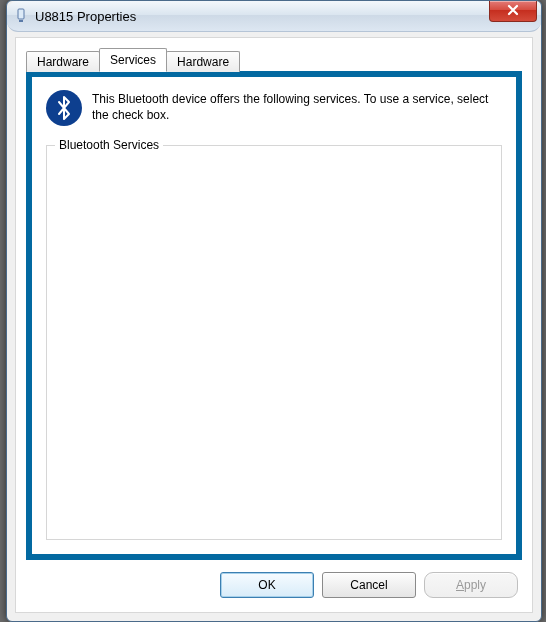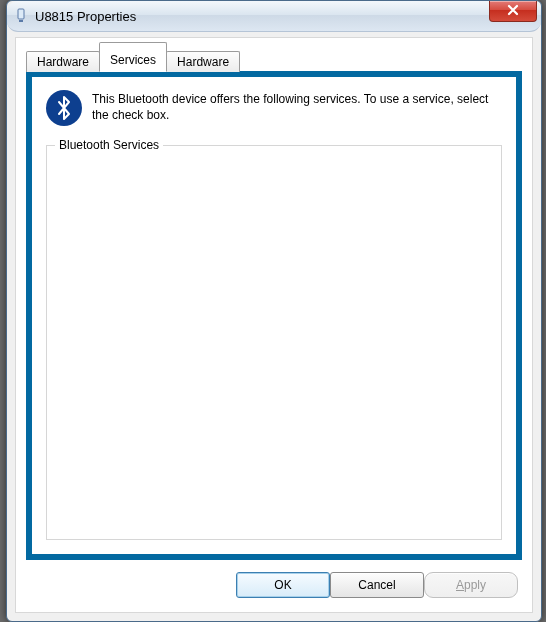"Services" .tab.active { padding-top: 10px -> 4px }
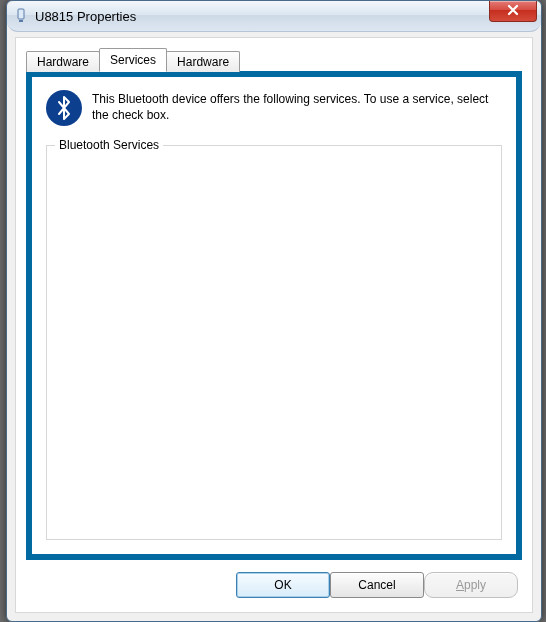"OK" .button-row { gap: none -> 8px }
